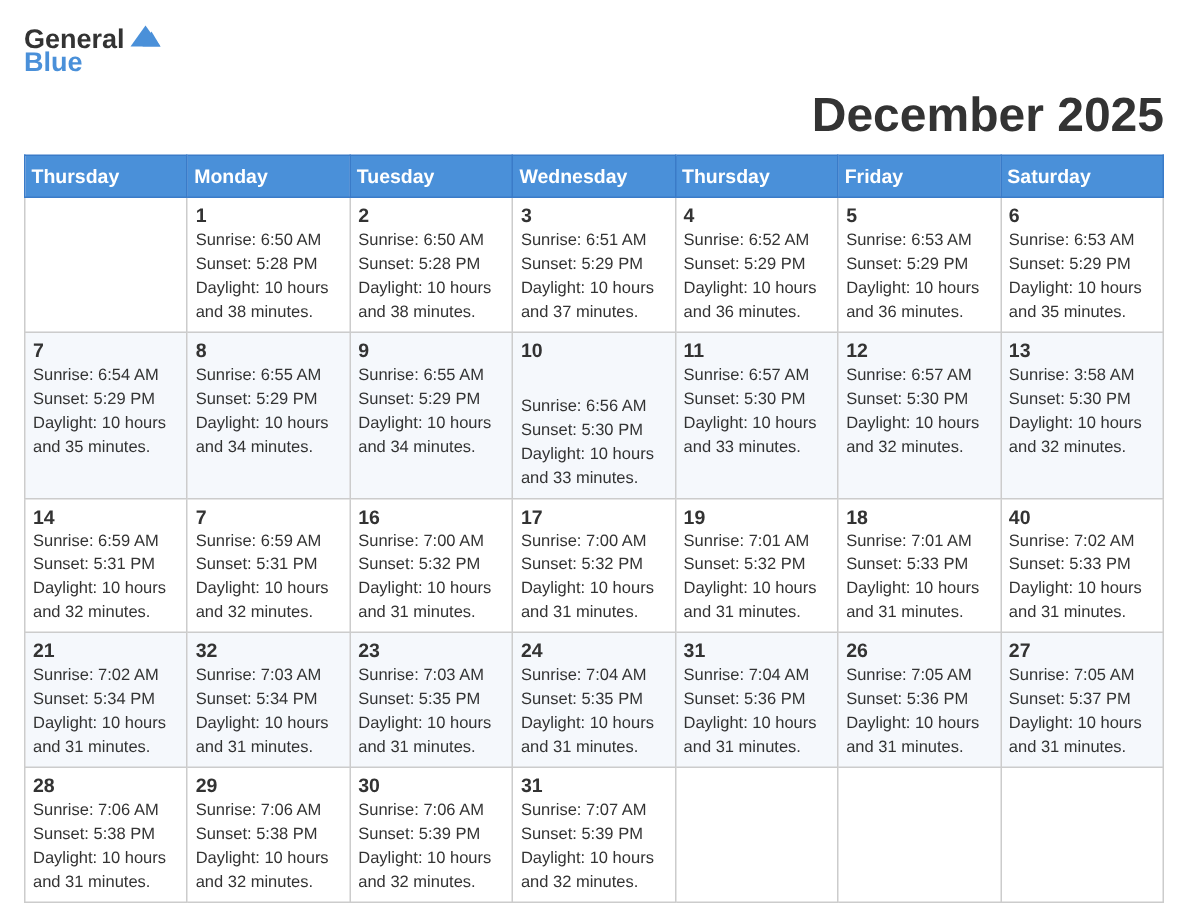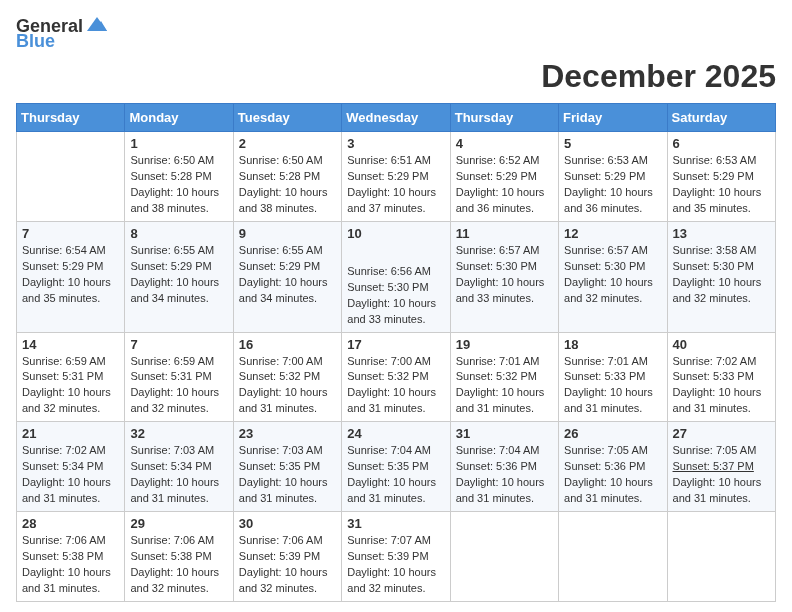"Sunset: 5:37 PM" span { text-decoration: underline -> none }
